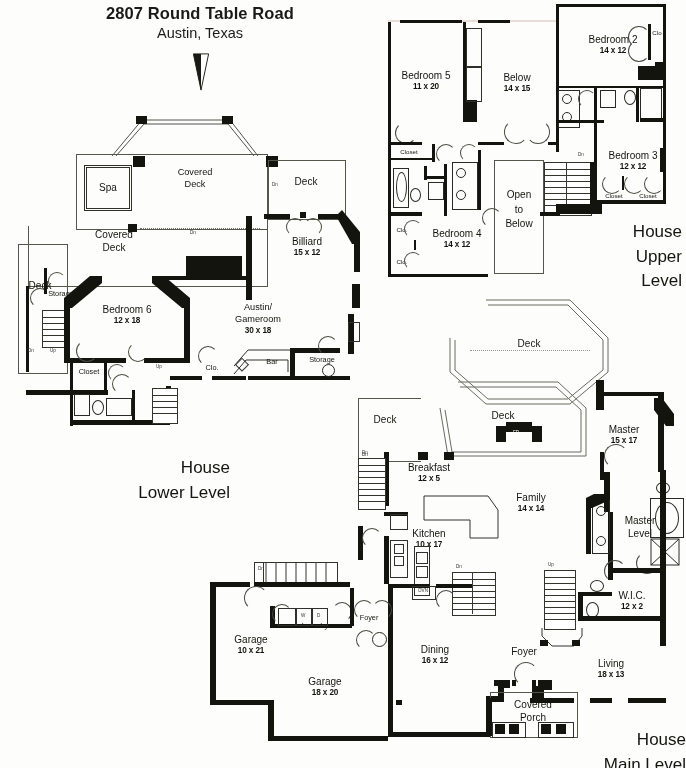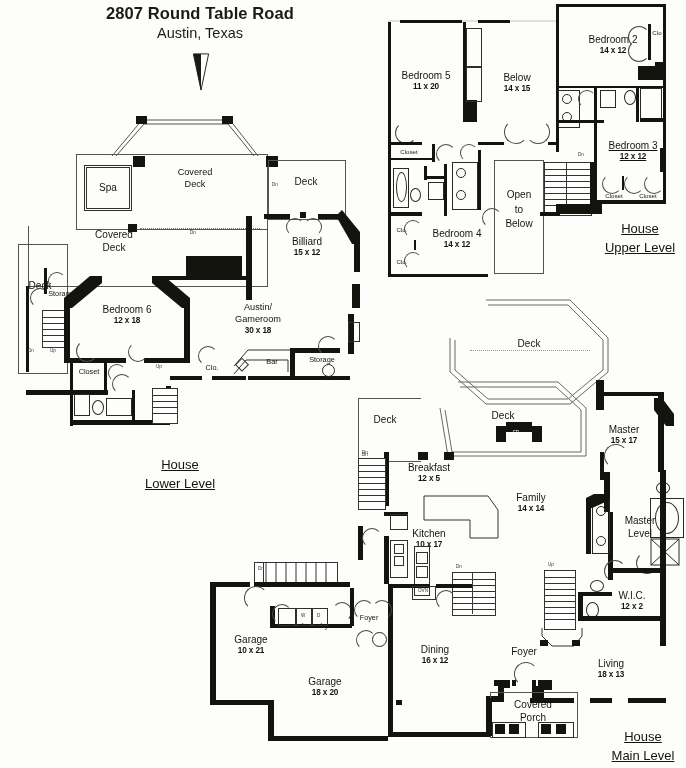"Bedroom 3" div.rm { text-decoration: underline -> none; top: 140px -> 150px }
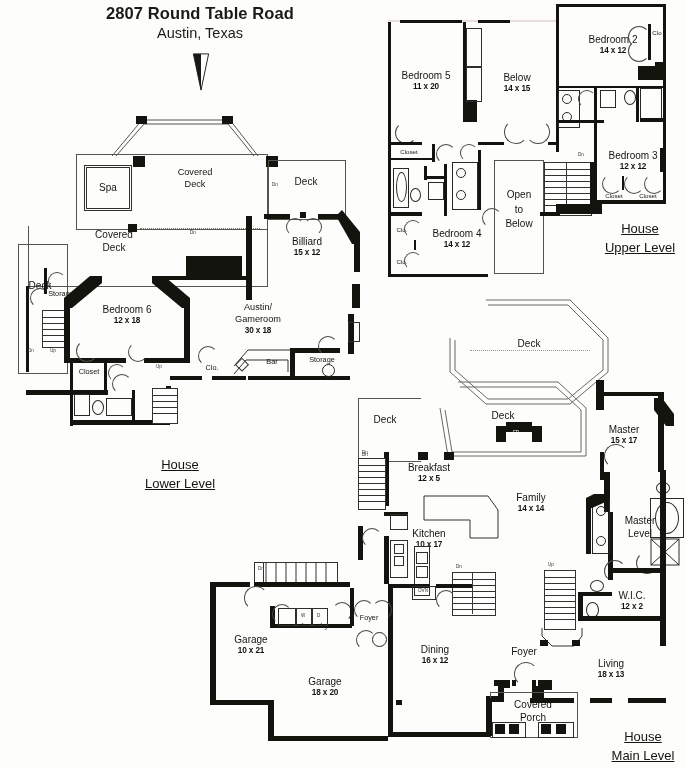"House" .level-caption { font-size: 13px -> 17px; text-align: center -> right; text-decoration: underline -> none }
